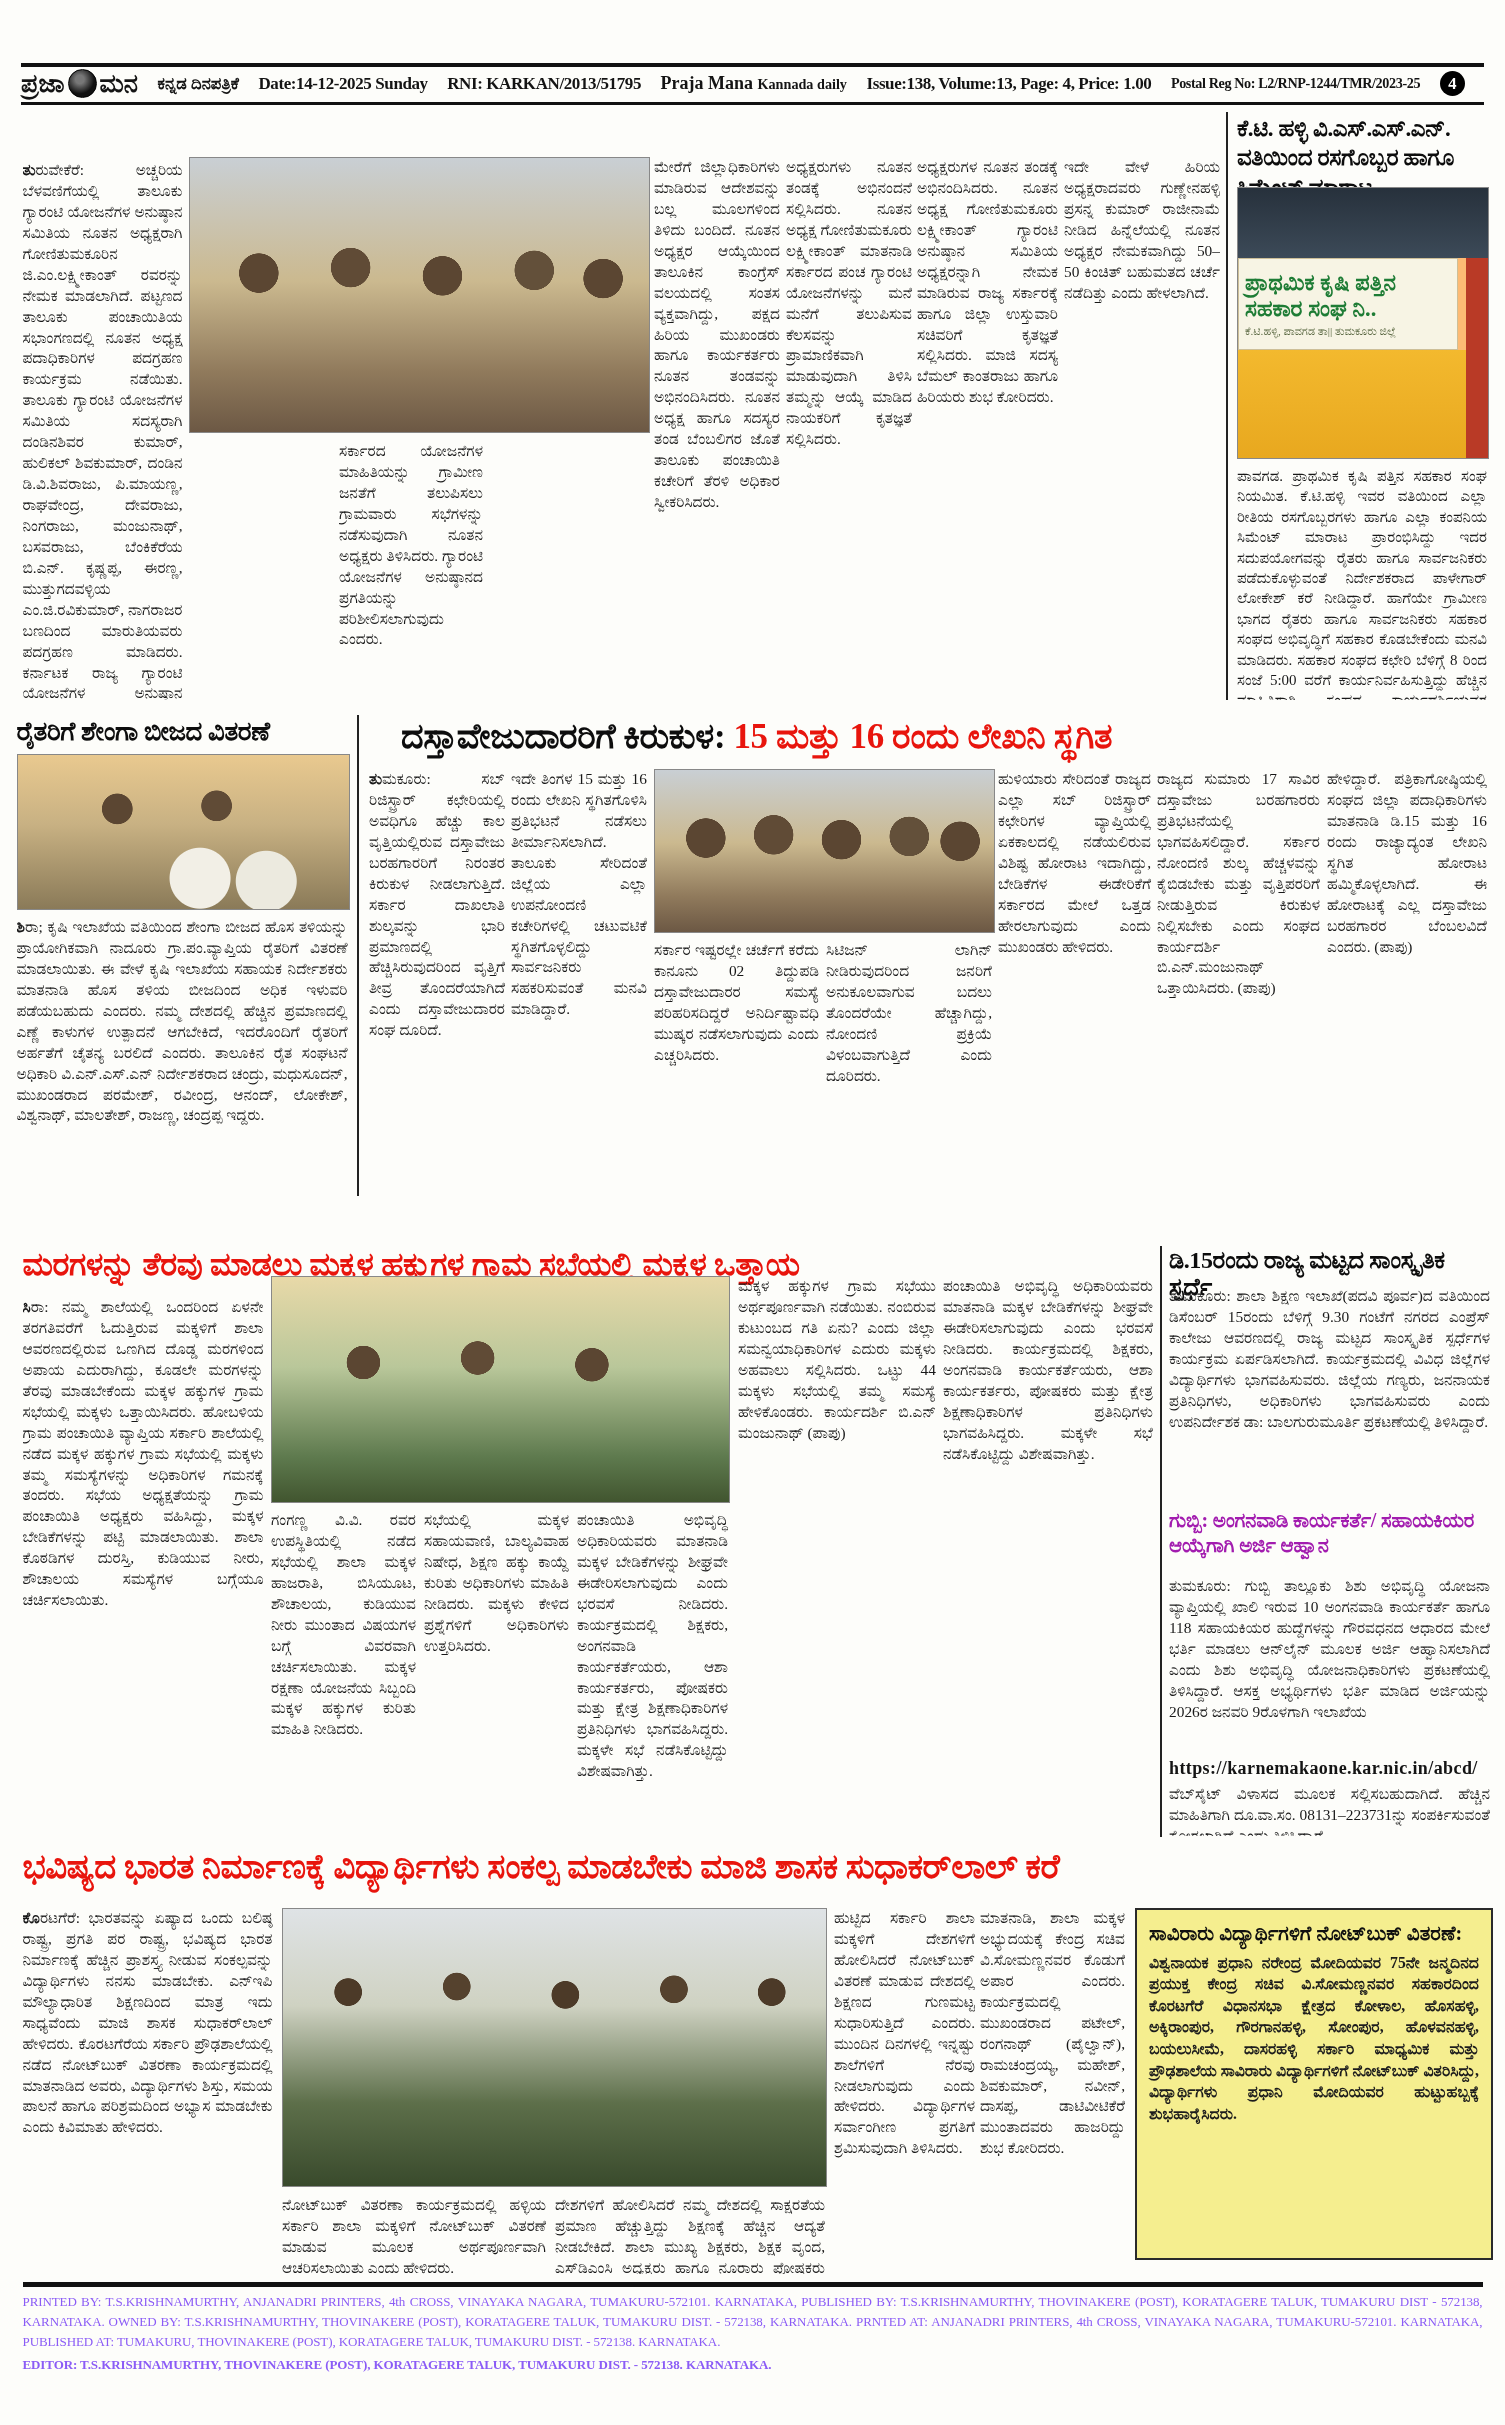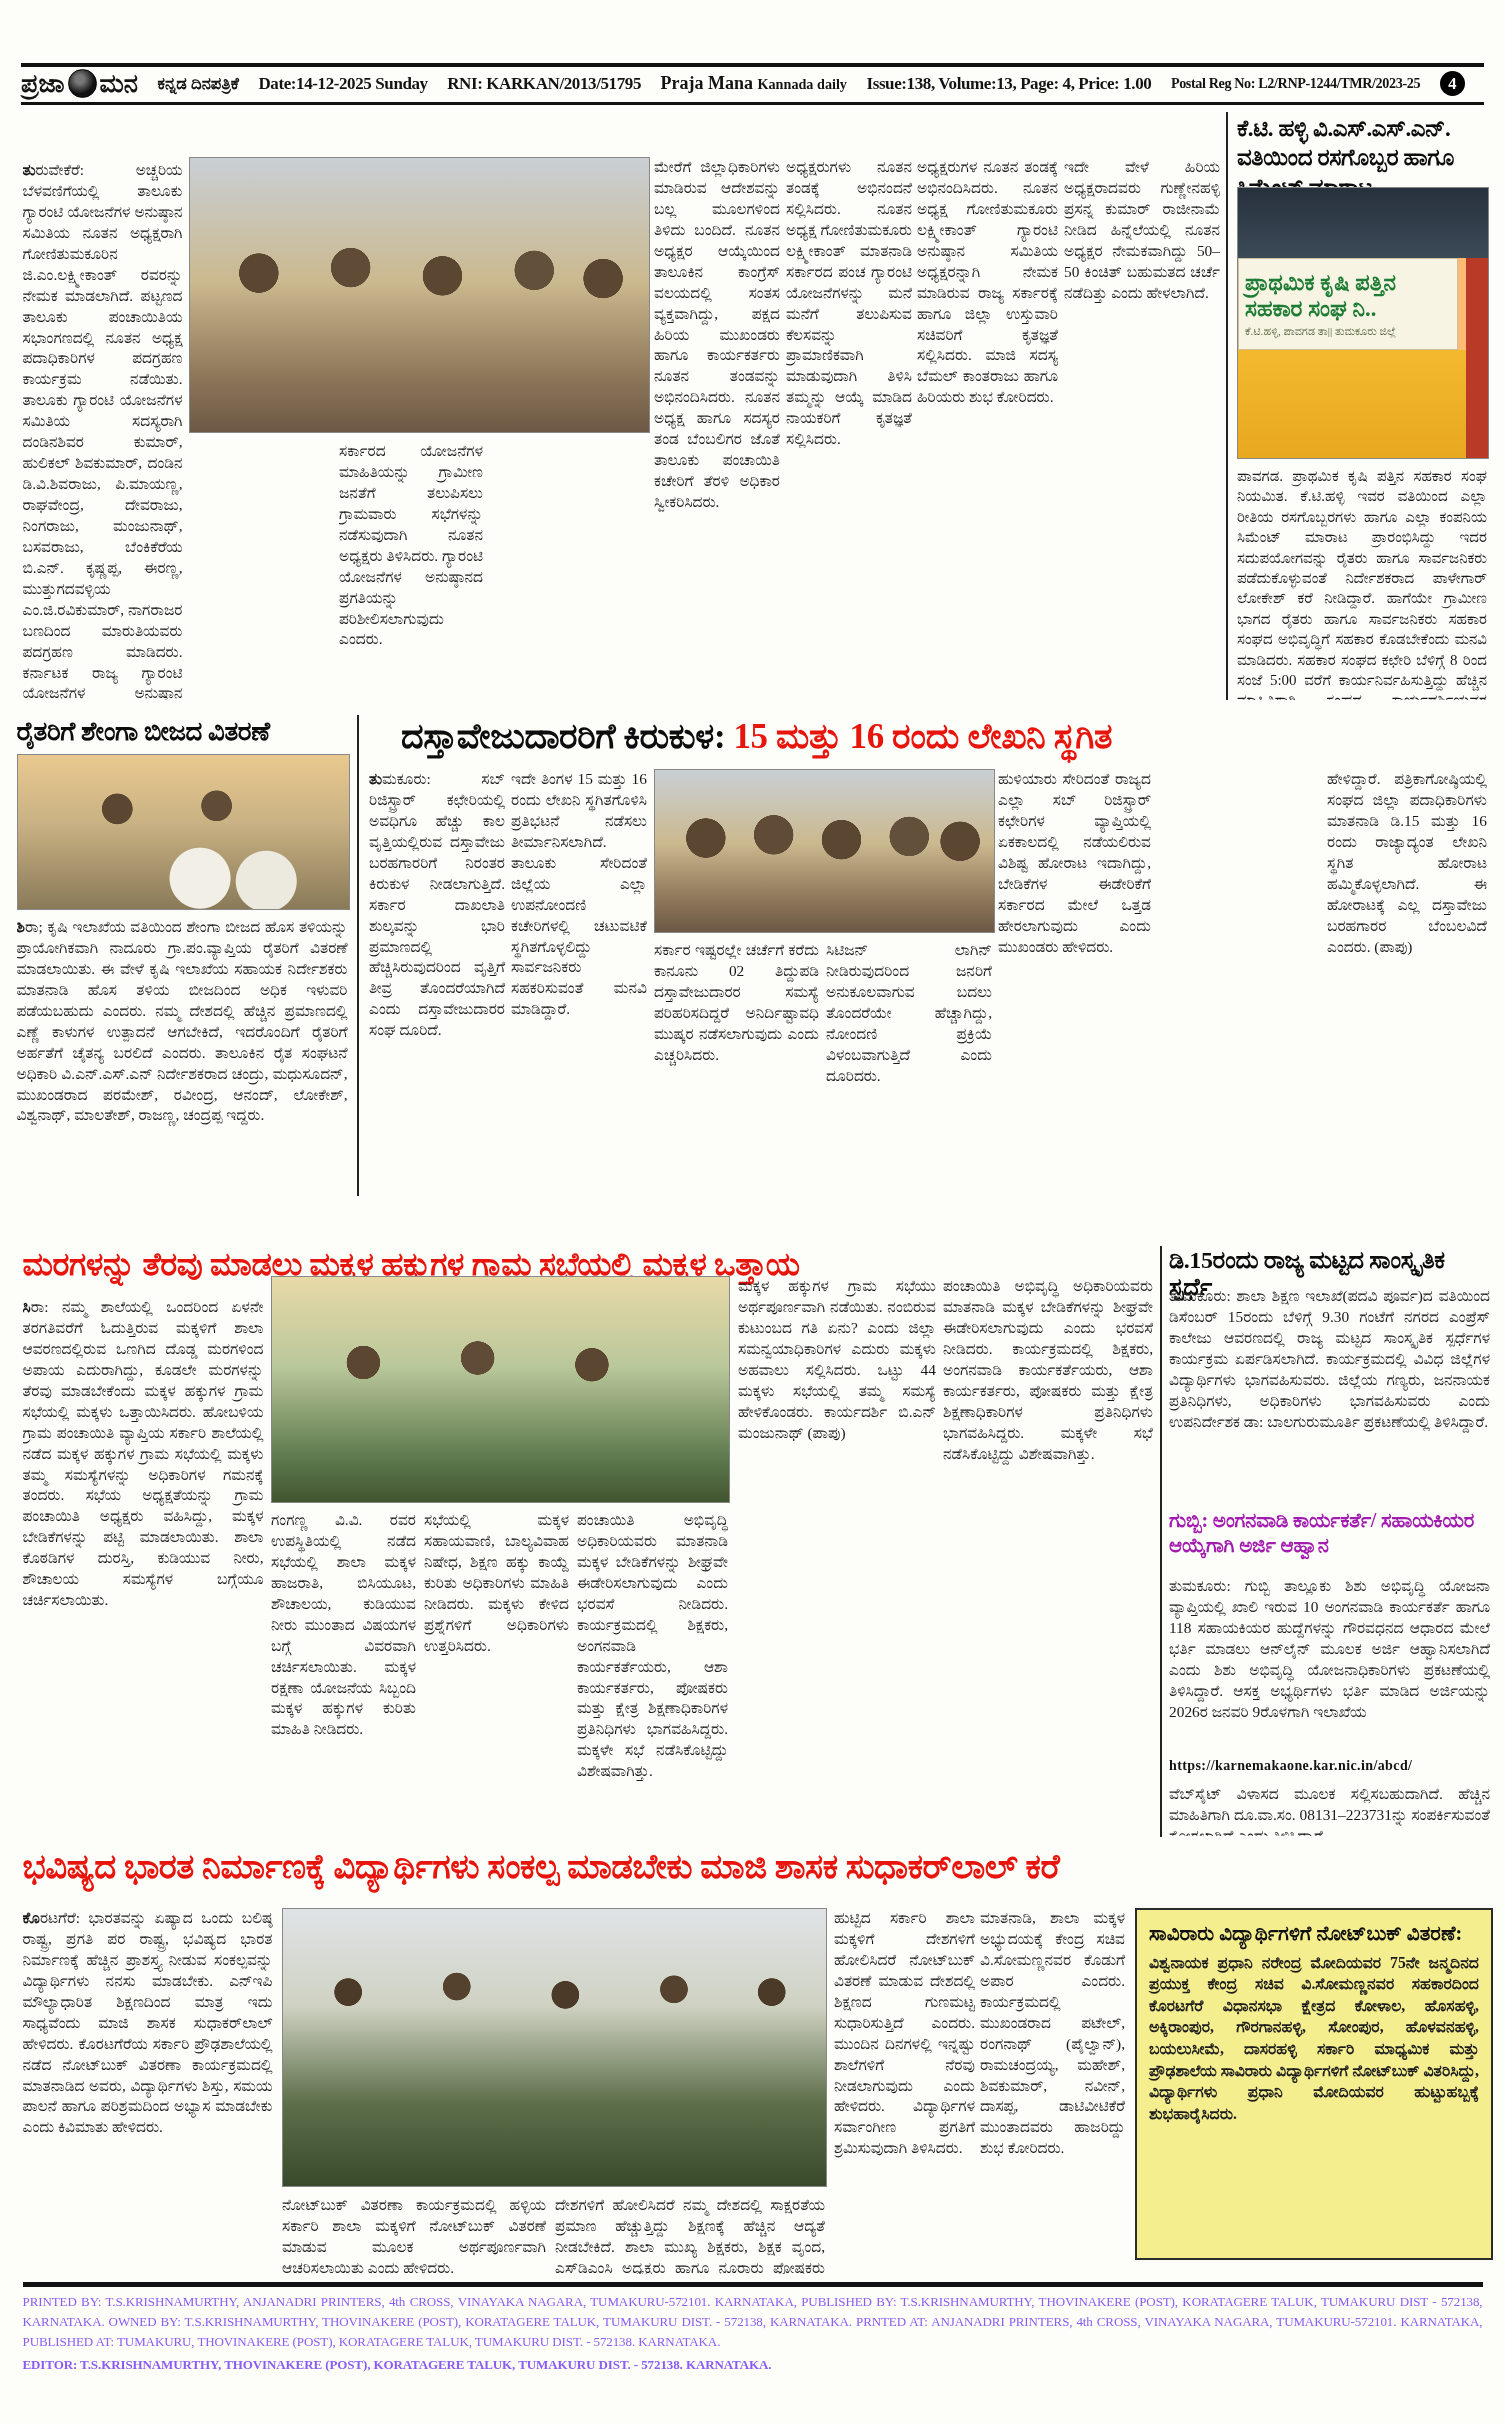"ರಾಜ್ಯದ ಸುಮಾರು 17 ಸಾವಿರ ದಸ್ತಾವೇಜು" div.tb { html: none -> <div>ರಾಜ್ಯದ ಸುಮಾರು 17 ಸಾವಿರ ದಸ್ತಾವೇಜು ಬರಹಗಾರರು ಪ್ರತಿಭಟನೆಯಲ್ಲಿ ಭಾಗವಹಿಸಲಿದ್ದಾರೆ. ಸರ್ಕಾರ ನೋಂದಣಿ ಶುಲ್ಕ ಹೆಚ್ಚಳವನ್ನು ಕೈಬಿಡಬೇಕು ಮತ್ತು ವೃತ್ತಿಪರರಿಗೆ ನೀಡುತ್ತಿರುವ ಕಿರುಕುಳ ನಿಲ್ಲಿಸಬೇಕು ಎಂದು ಸಂಘದ ಕಾರ್ಯದರ್ಶಿ ಬಿ.ಎನ್.ಮಂಜುನಾಥ್ ಒತ್ತಾಯಿಸಿದರು. (ಪಾಪು)</div> }
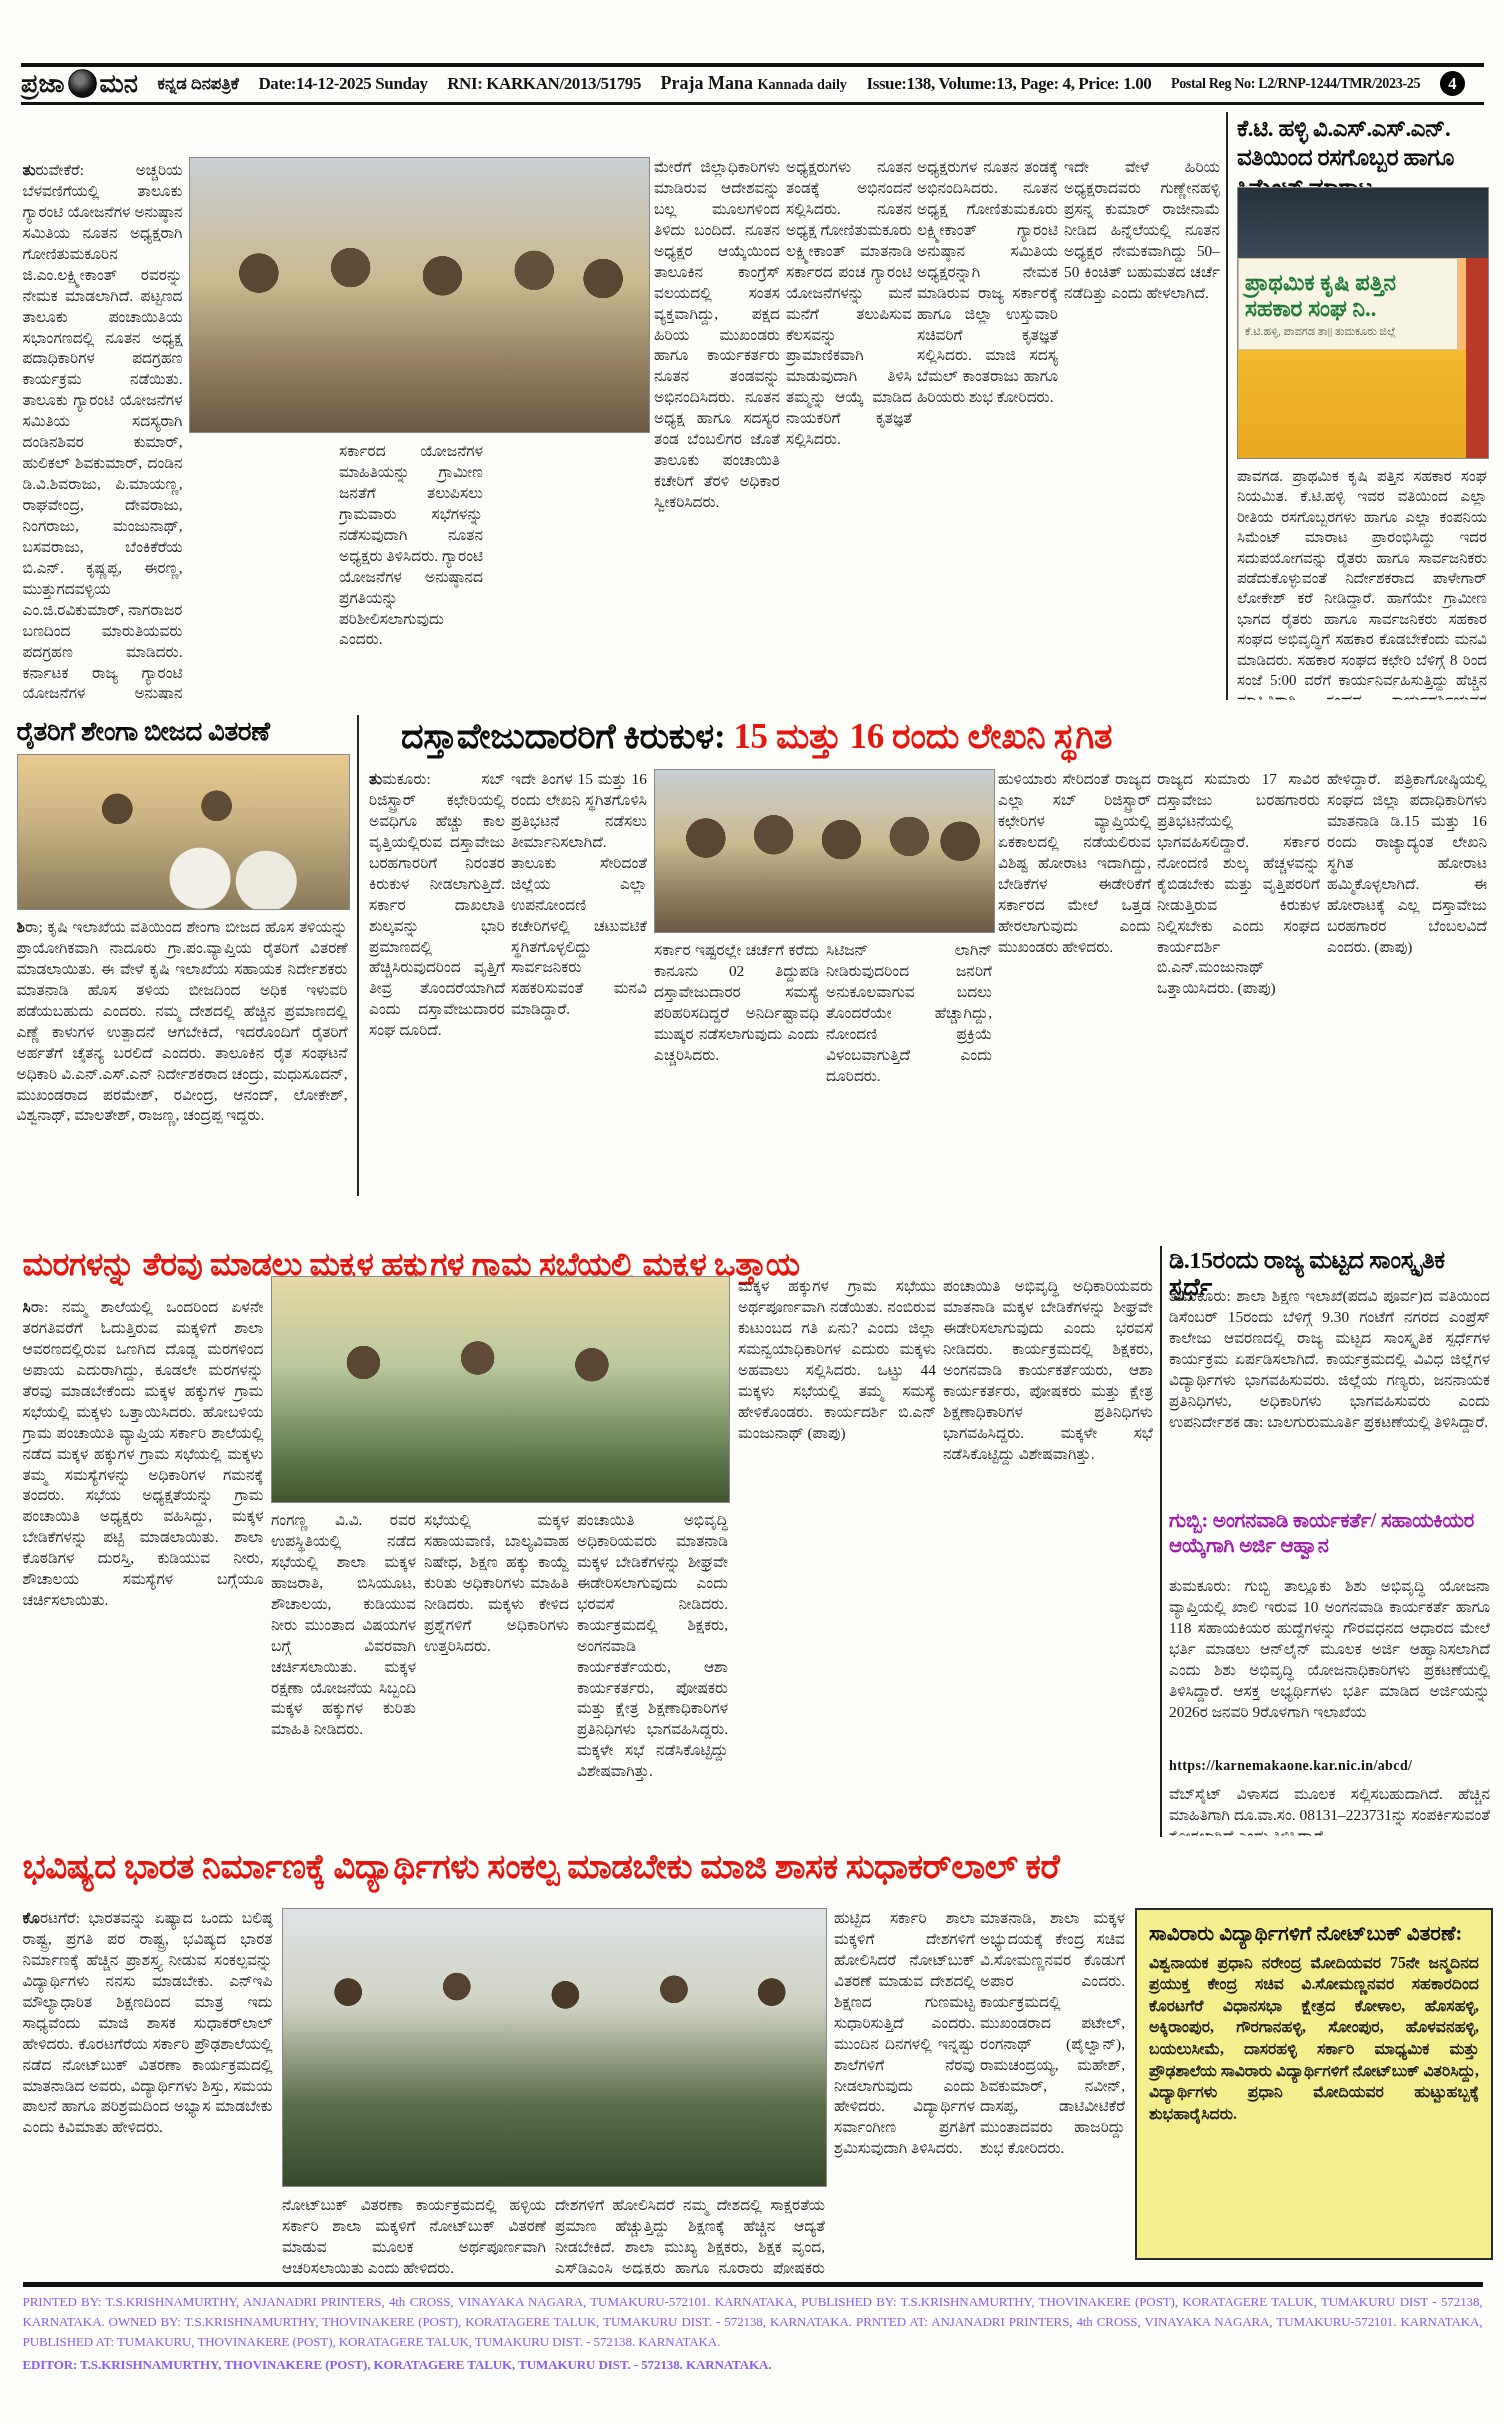"https://karnemakaone.kar.nic.in/abcd/" .urltxt { font-size: 14px -> 18px }
